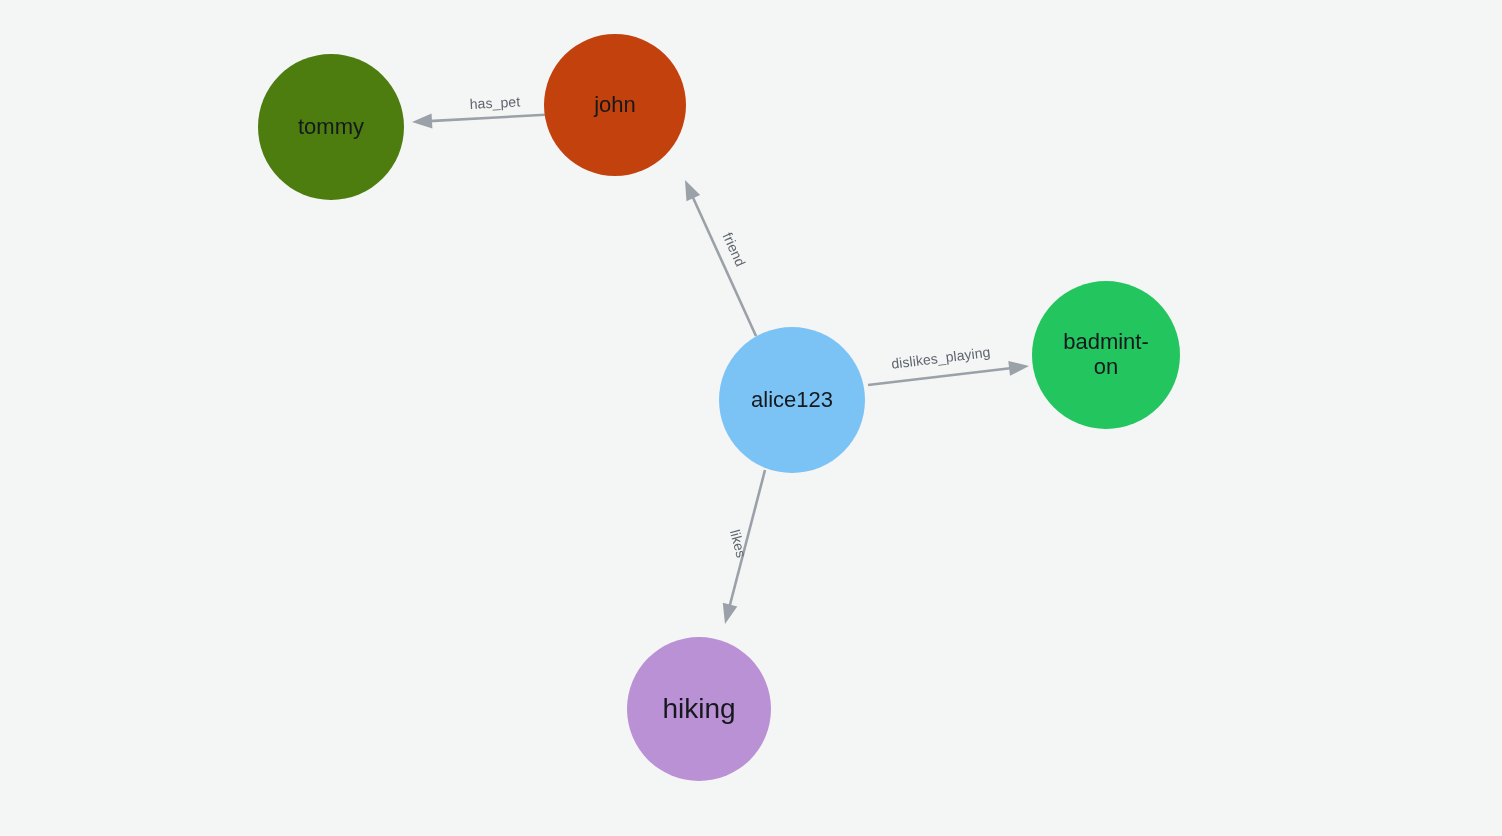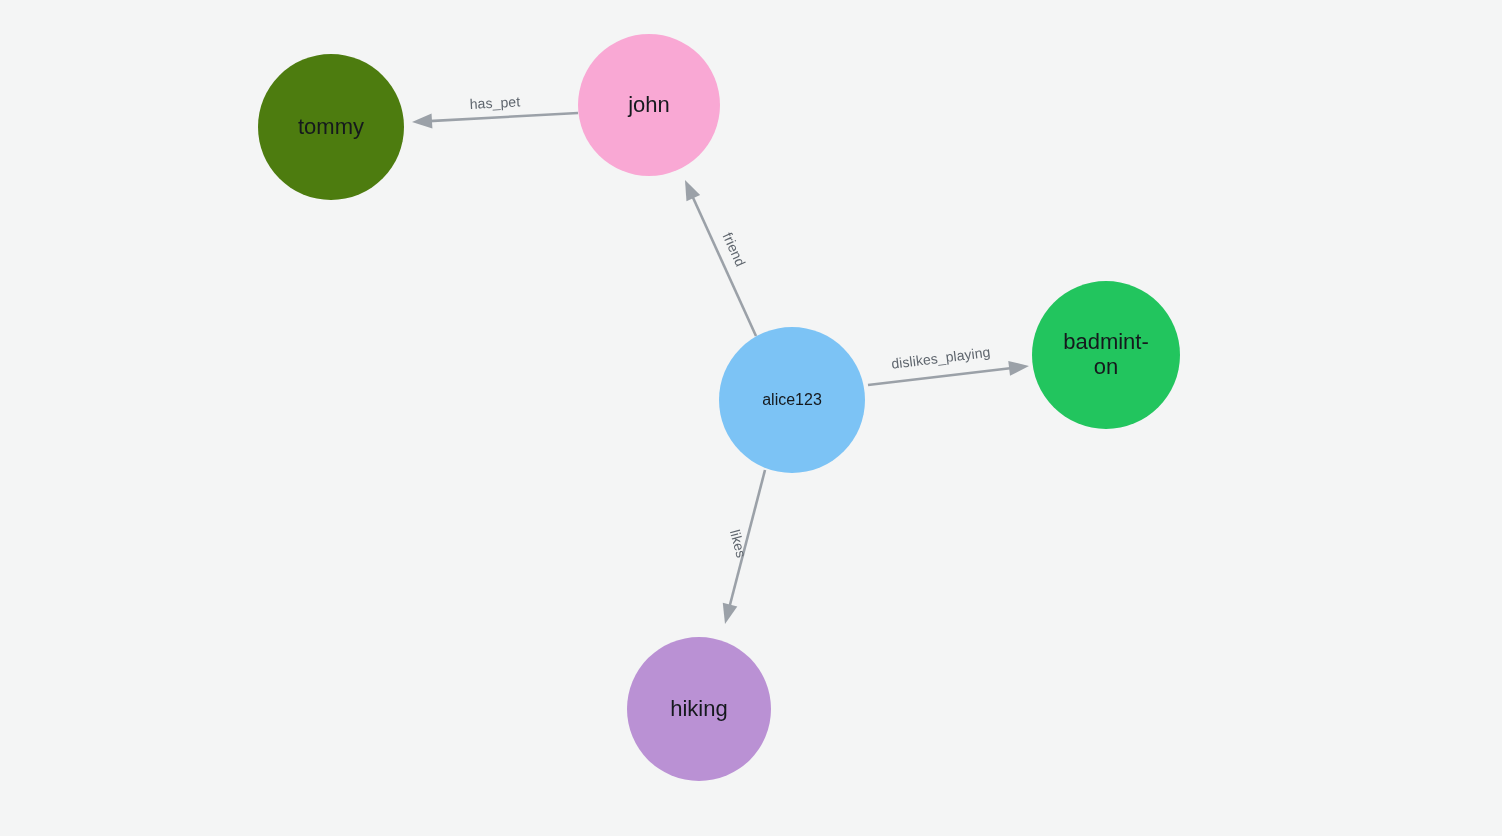"john" div.node { background: #f9a8d4 -> #c2410c; left: 578px -> 544px }
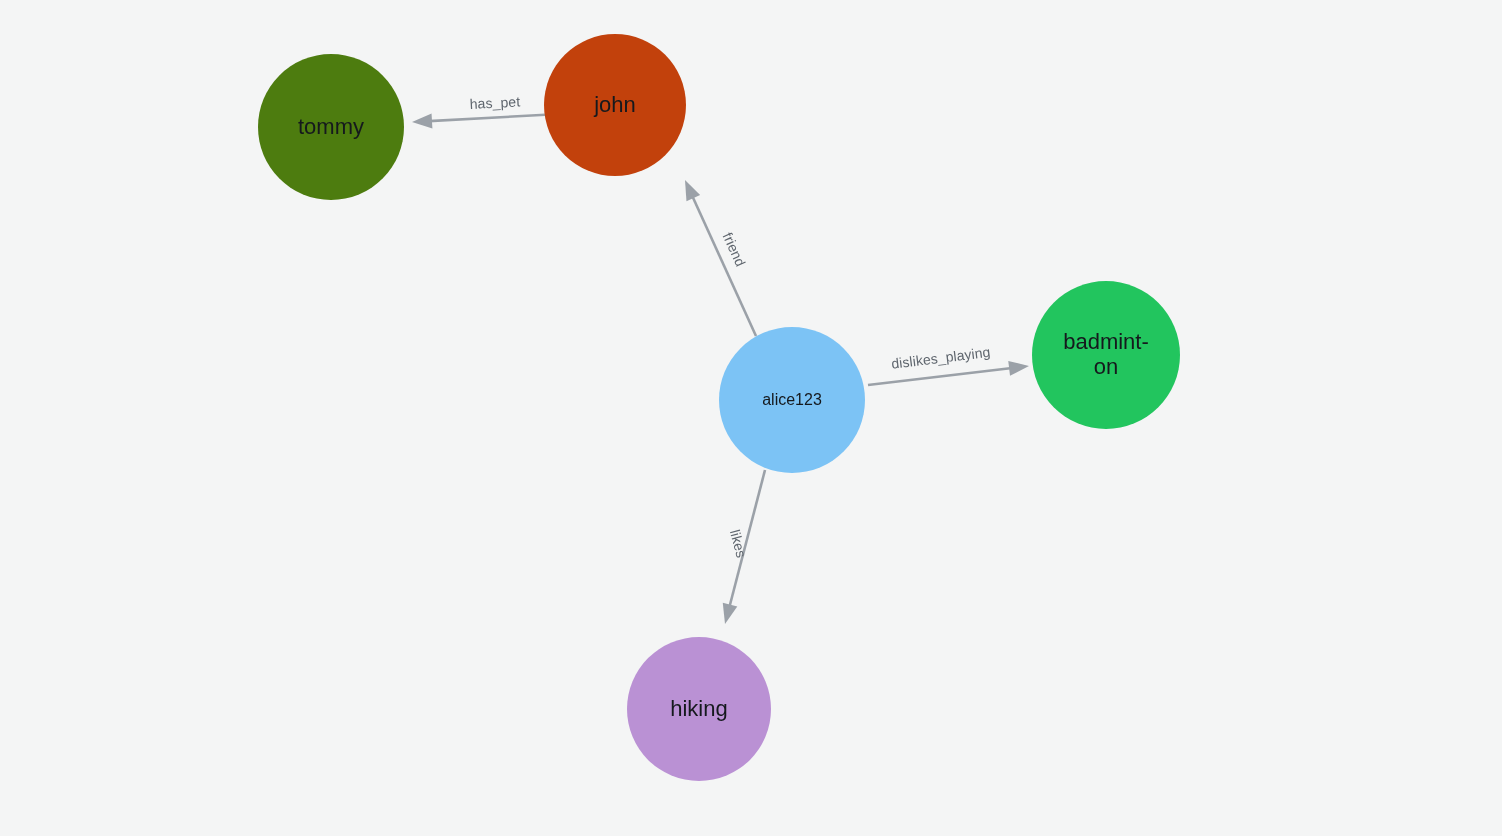"alice123" span.node-label { font-size: 16px -> 22px }
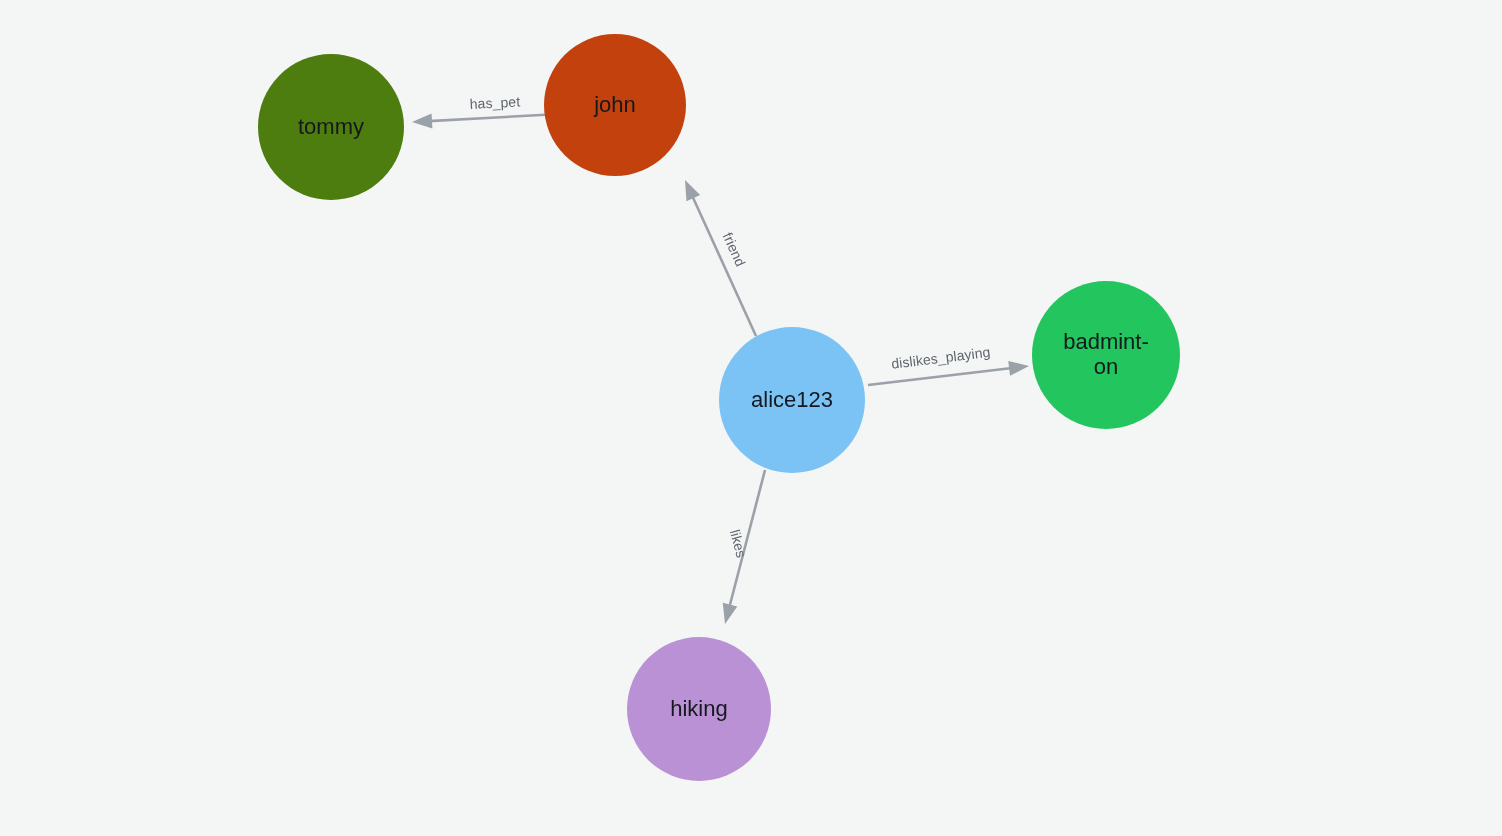"hiking" span.node-label { font-size: 22px -> 28px }
